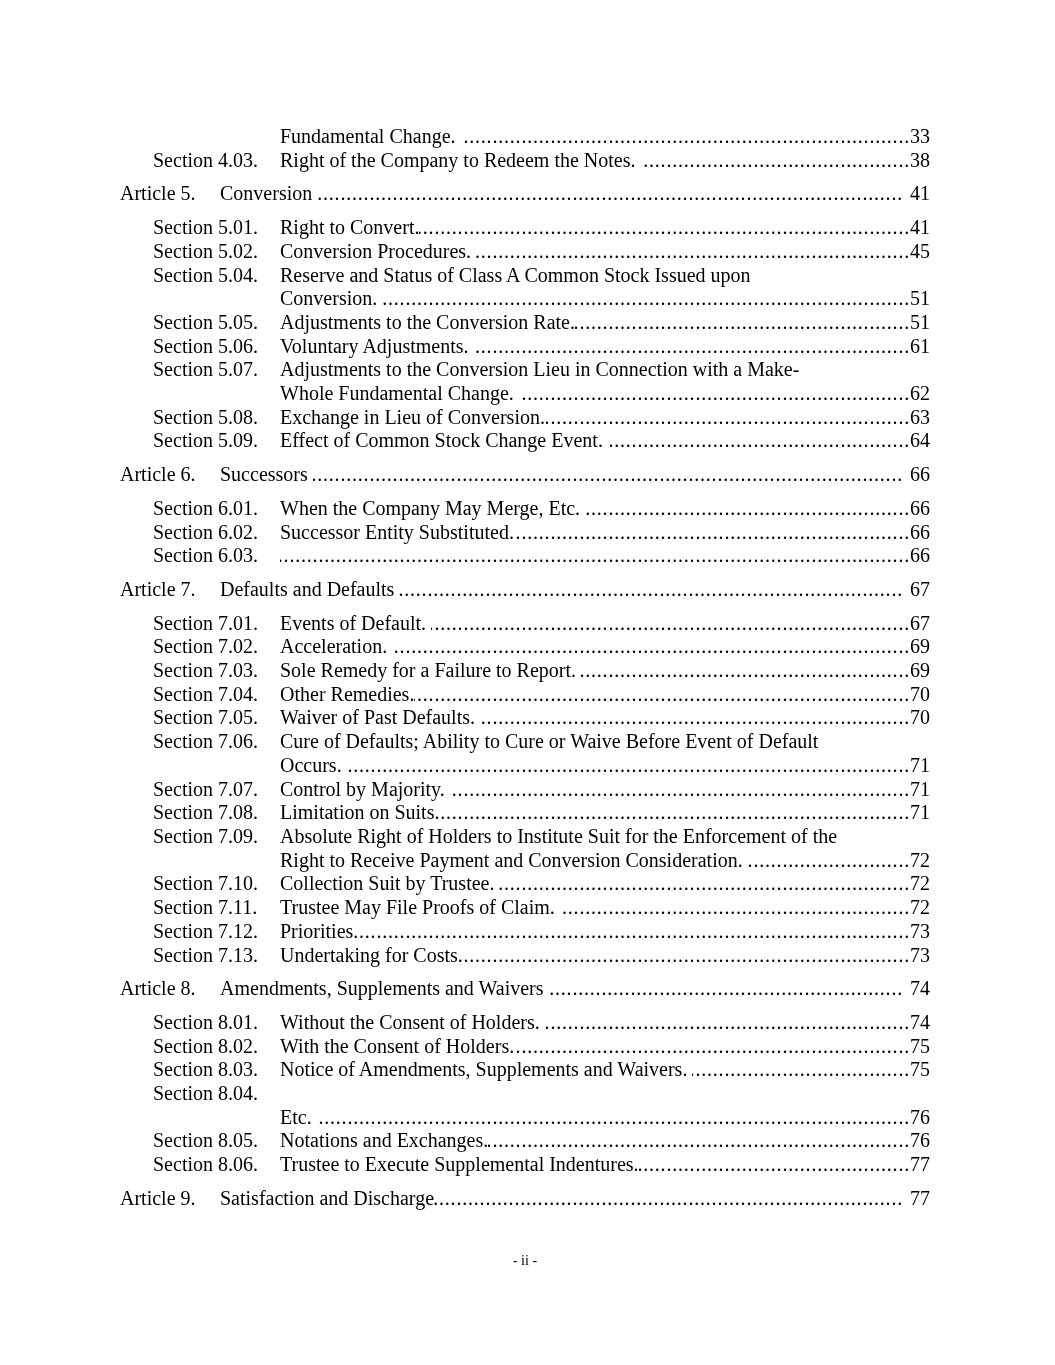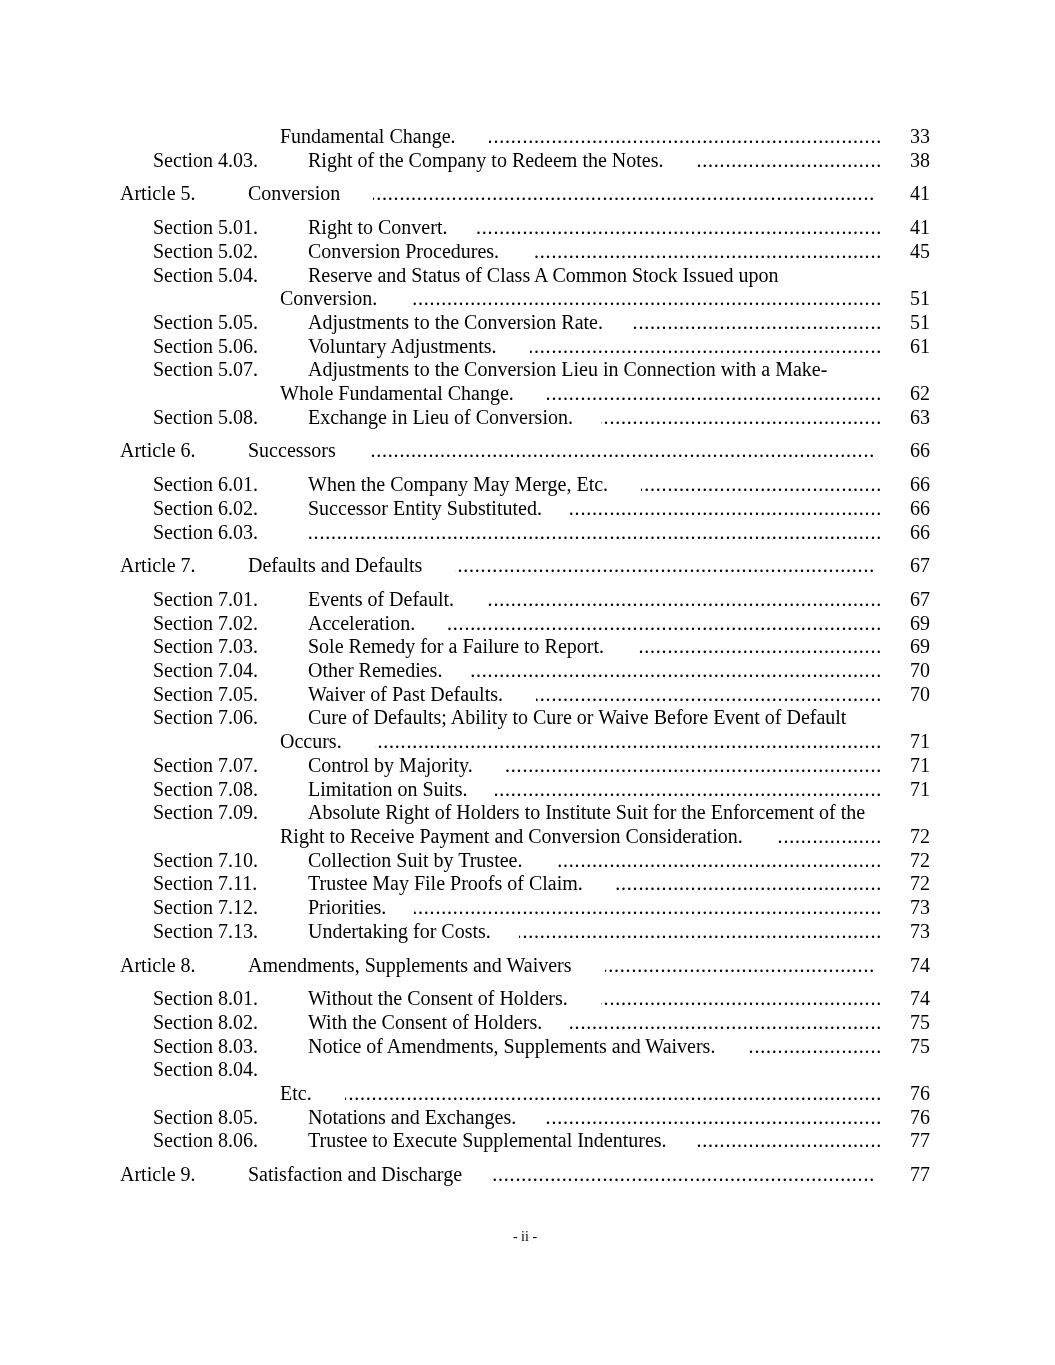"Fundamental Change." .row { gap: 28px -> none }
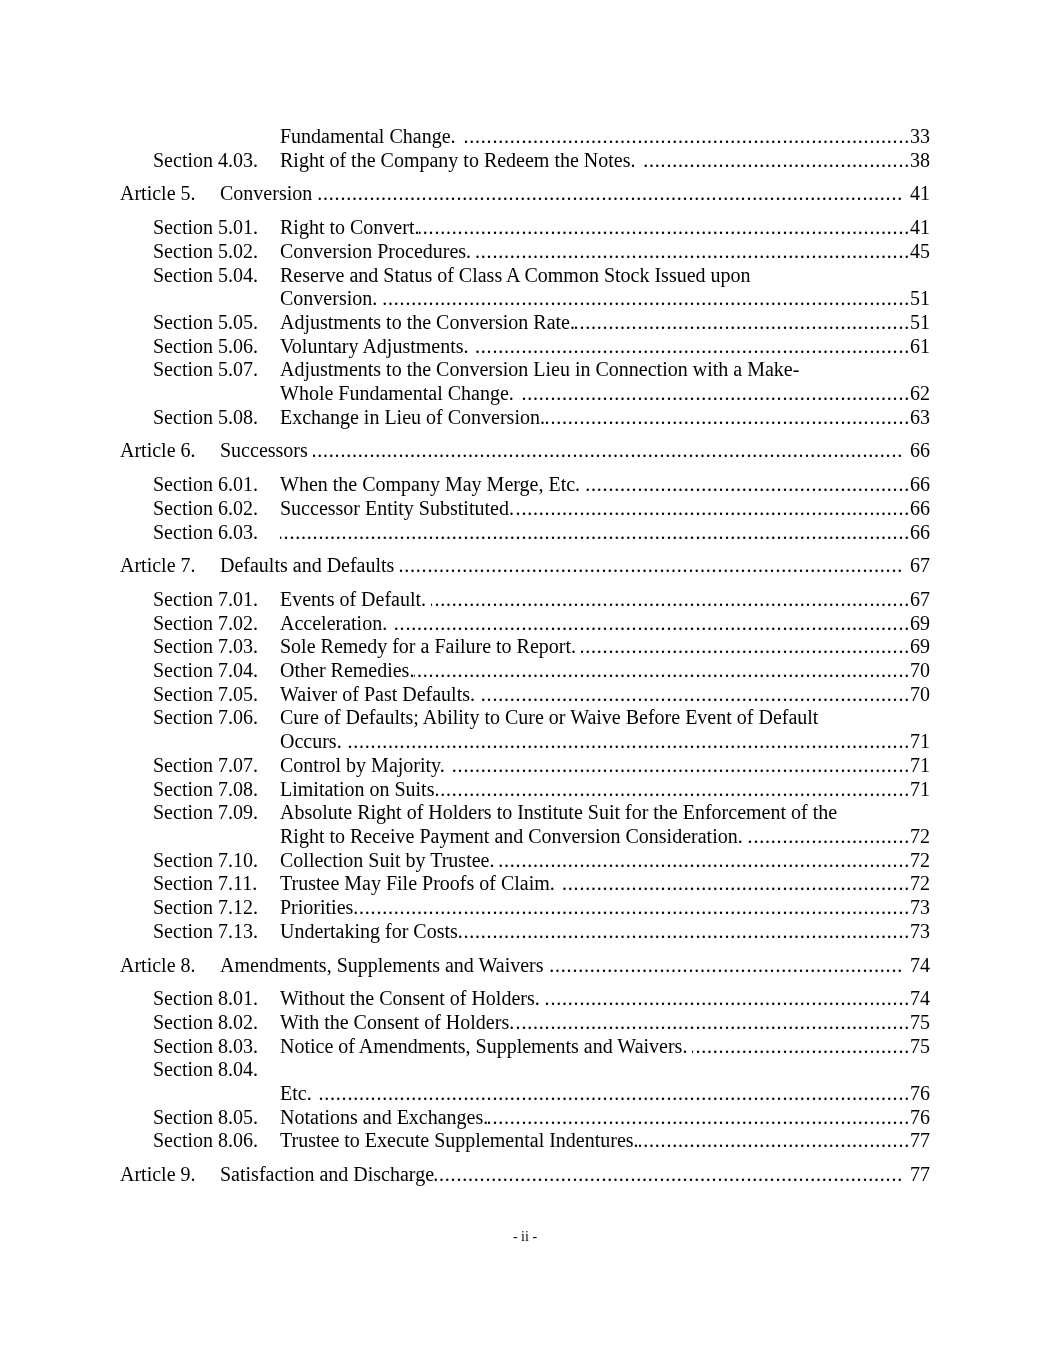"Section 5.09." div.row { html: none -> <div> <span>Section 5.09.</span> <span>Effect of Common Stock Change Event. </span> <span></span> <span>64</span> </div> }
